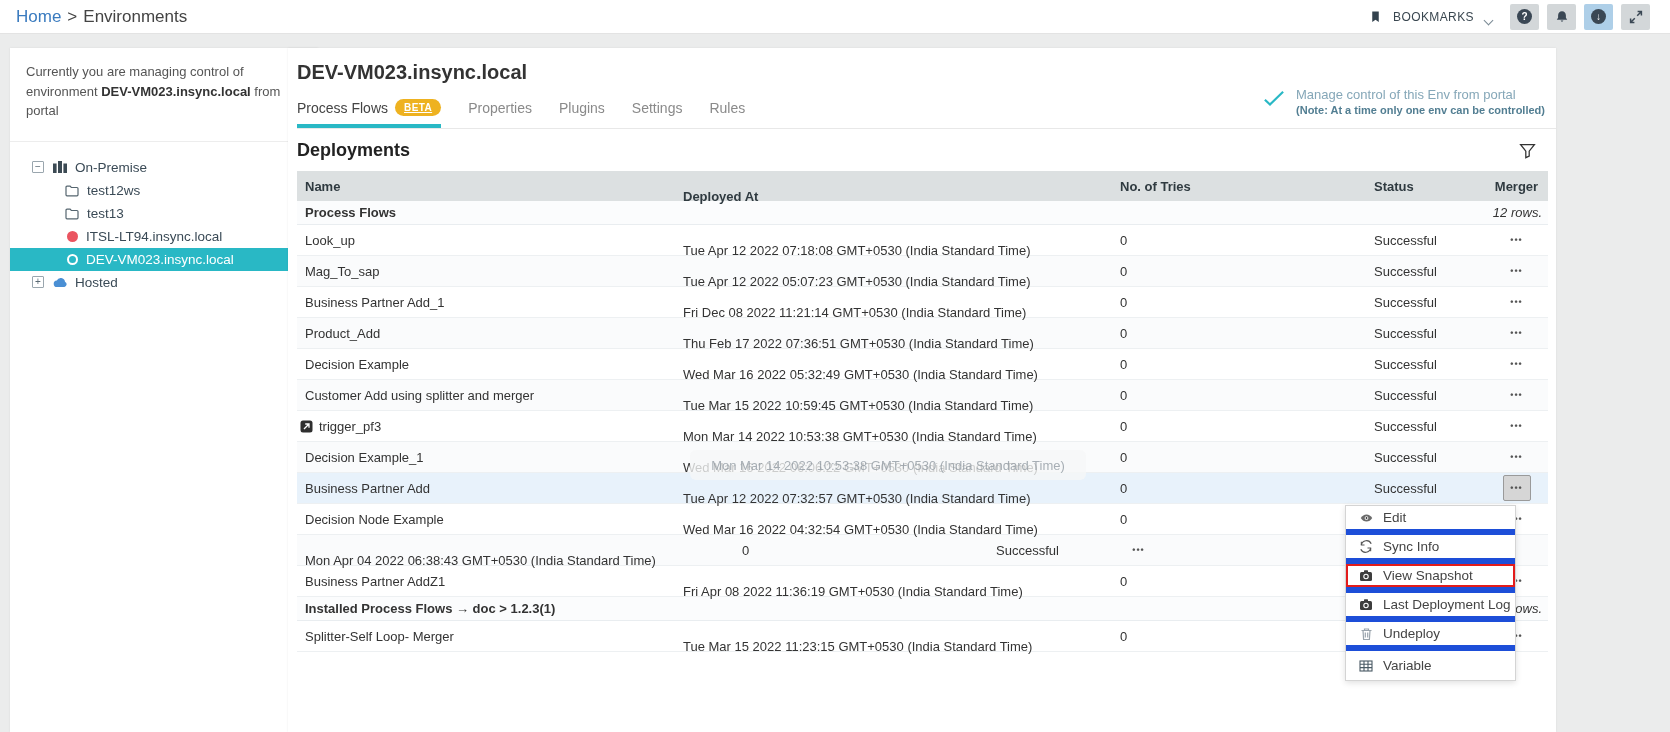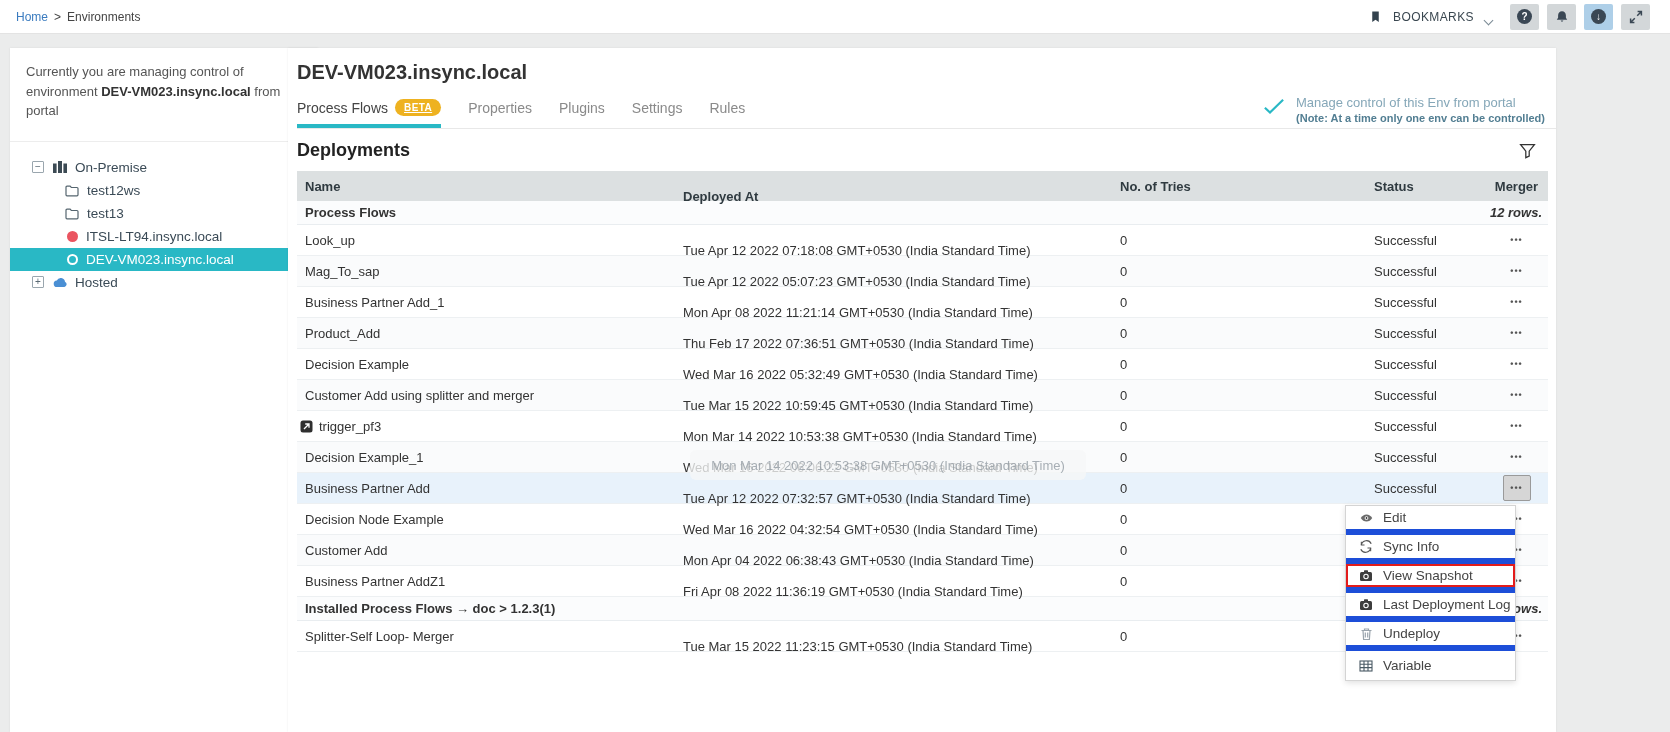"Home" .breadcrumb { font-size: 12px -> 17px }
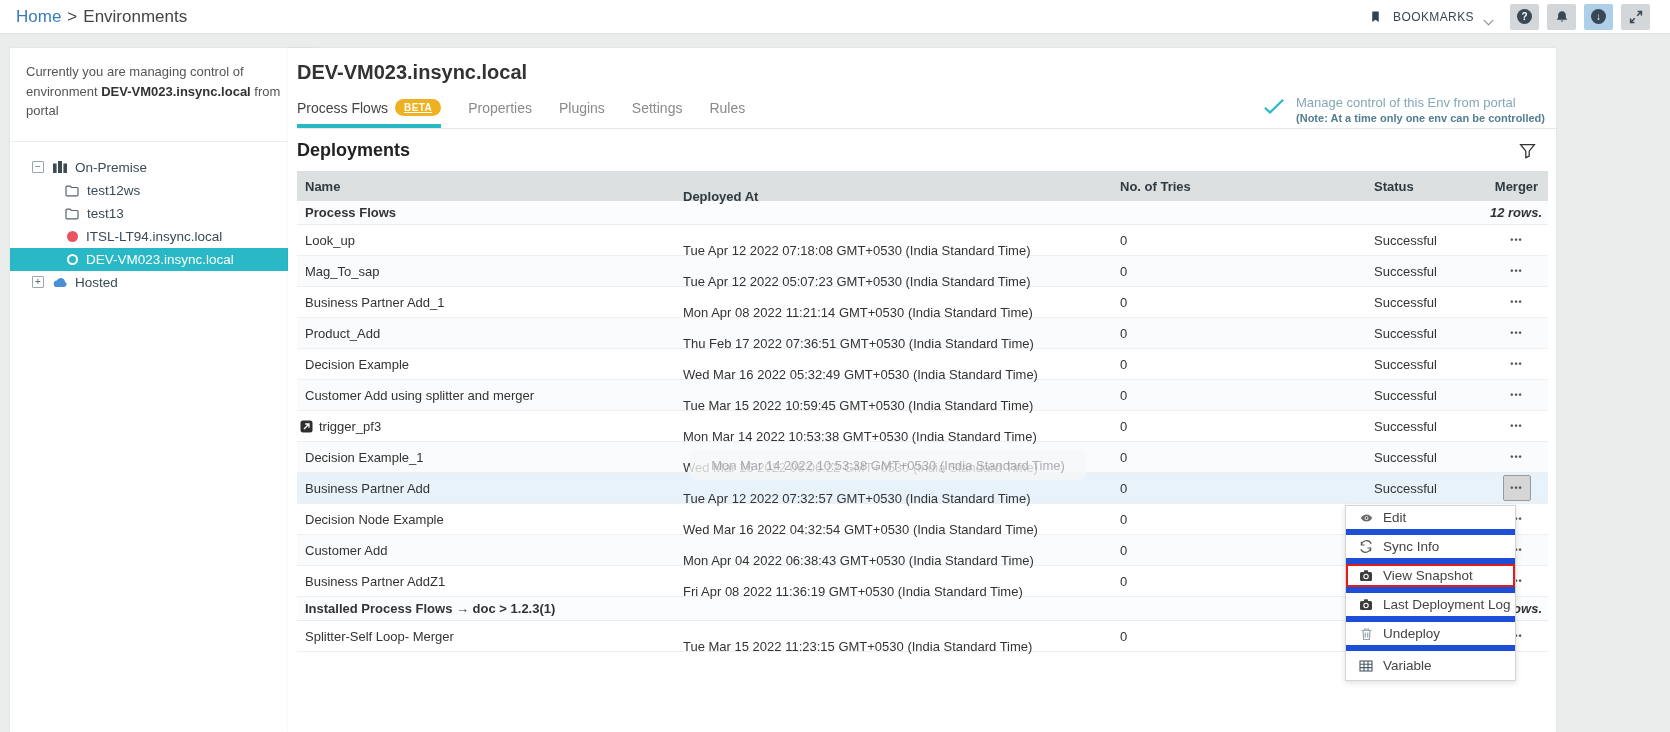"Manage control of this Env" .manage { bottom: 4px -> 12px }
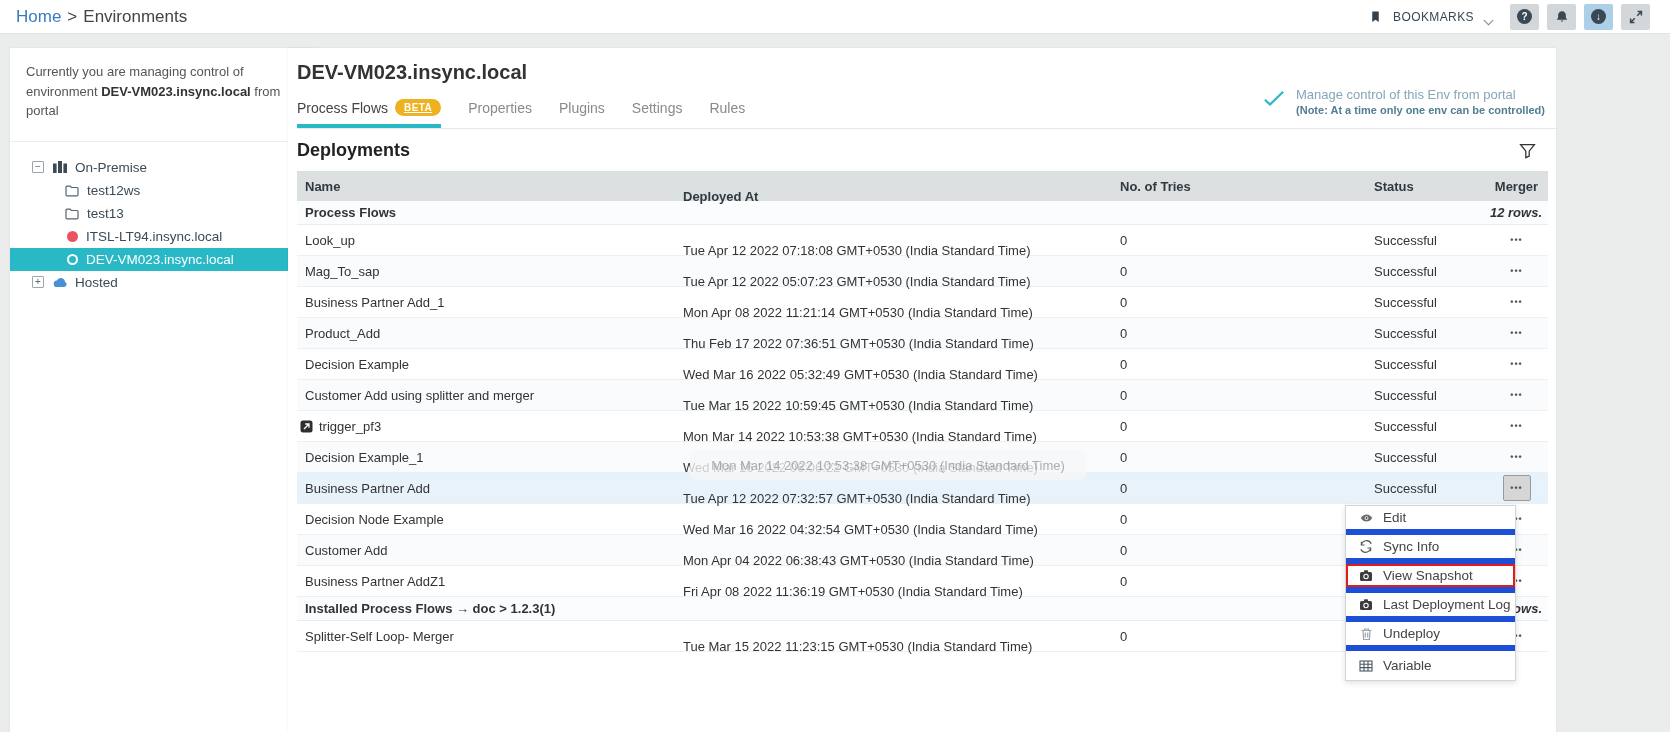"12 rows." .sec-row .rows-lbl { font-weight: bold -> normal }
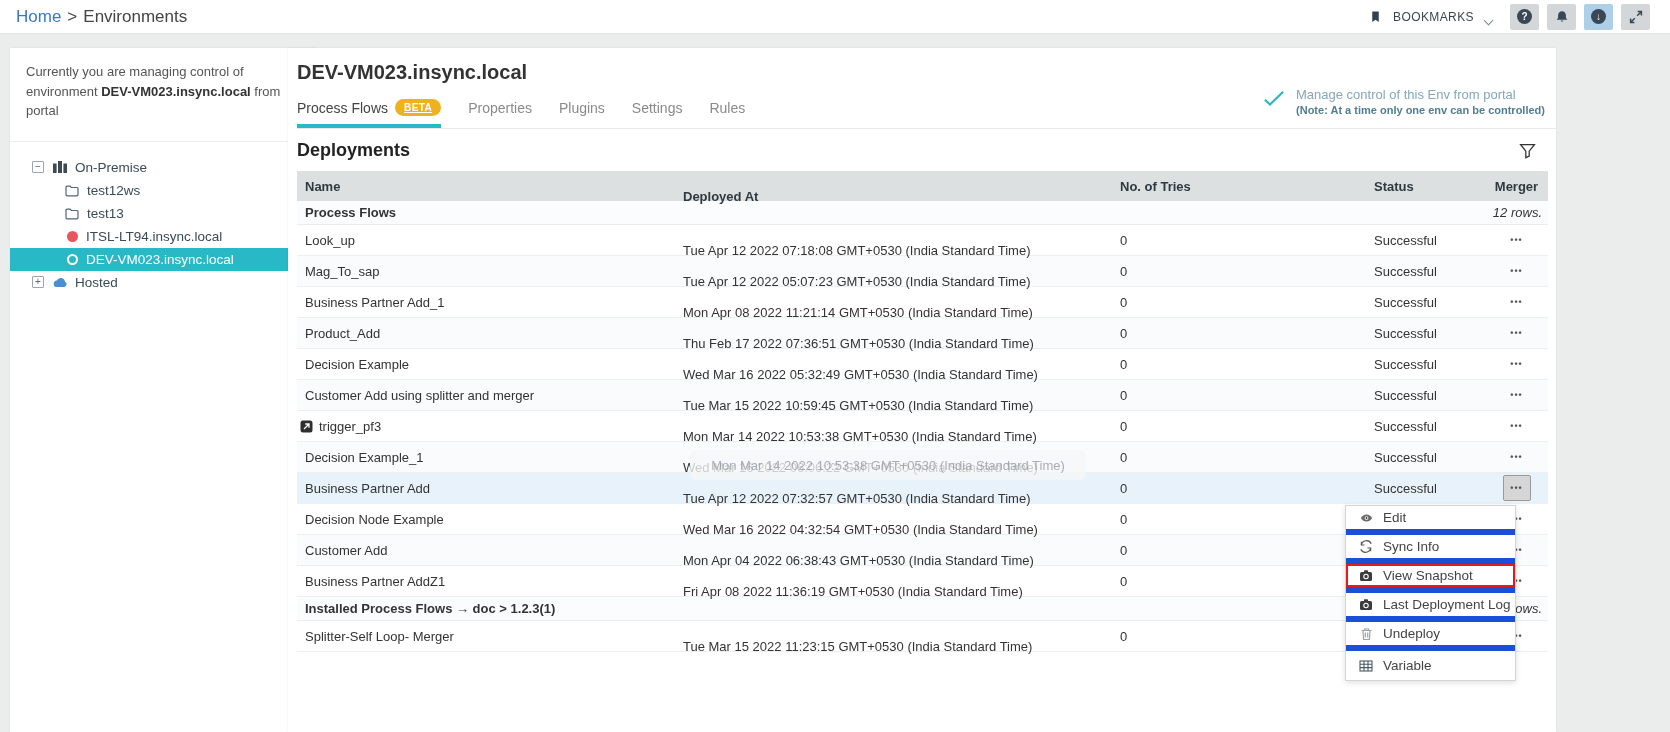"Mon Apr 08 2022 11:21:14" div.c-dep { text: Mon Apr -> Fri Dec }
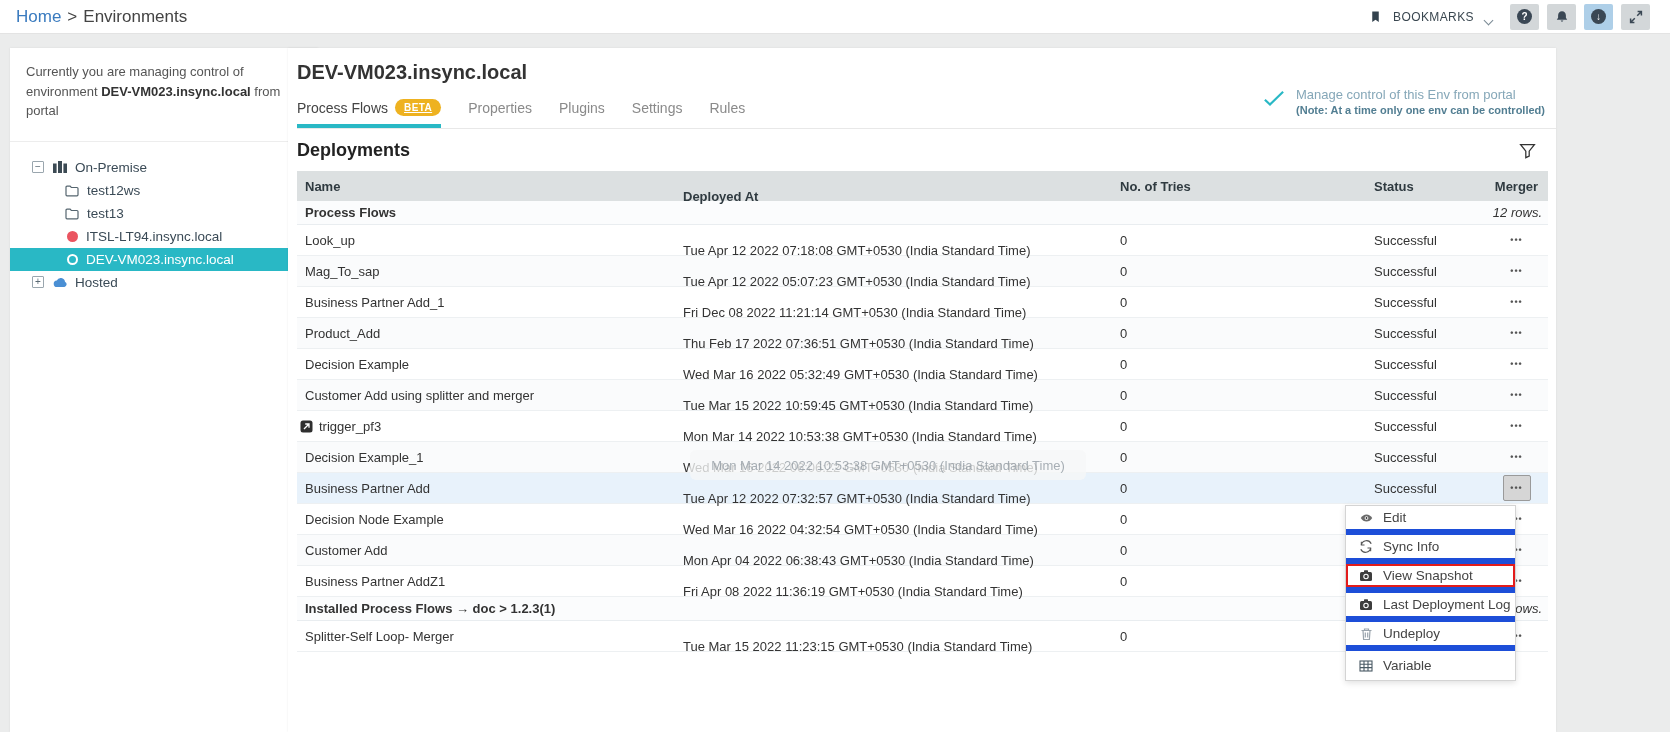"Customer Add" div.c-name { html: <div>Customer Add</div> -> none }
